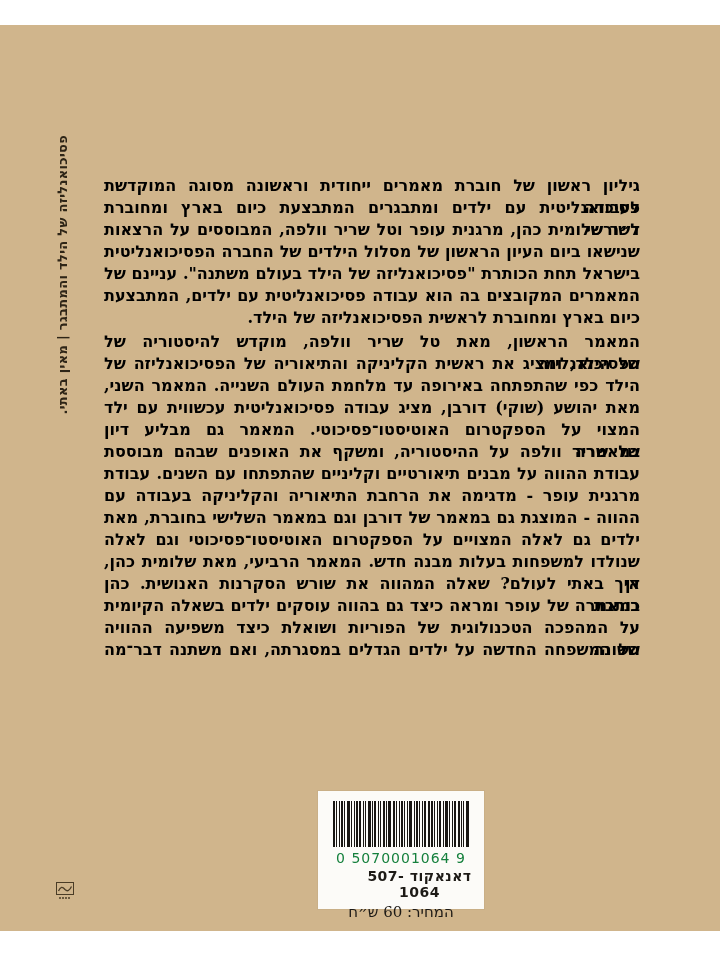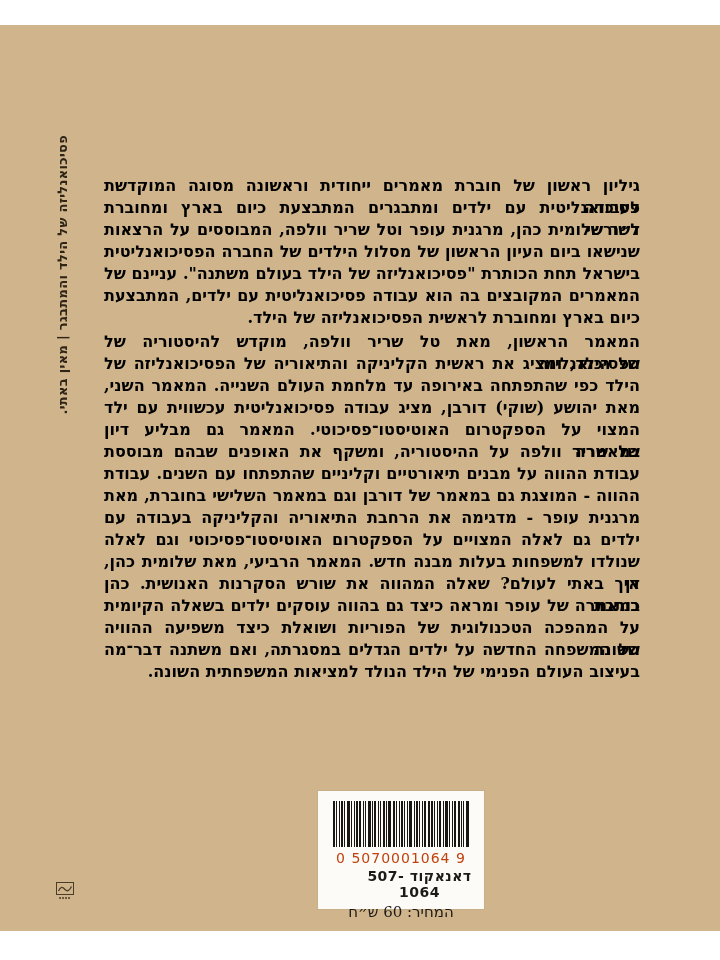"ההווה - המוצגת גם במאמר" div.line { order: before "מרגנית עופר - מדגימה את" -> after "מרגנית עופר - מדגימה את" }
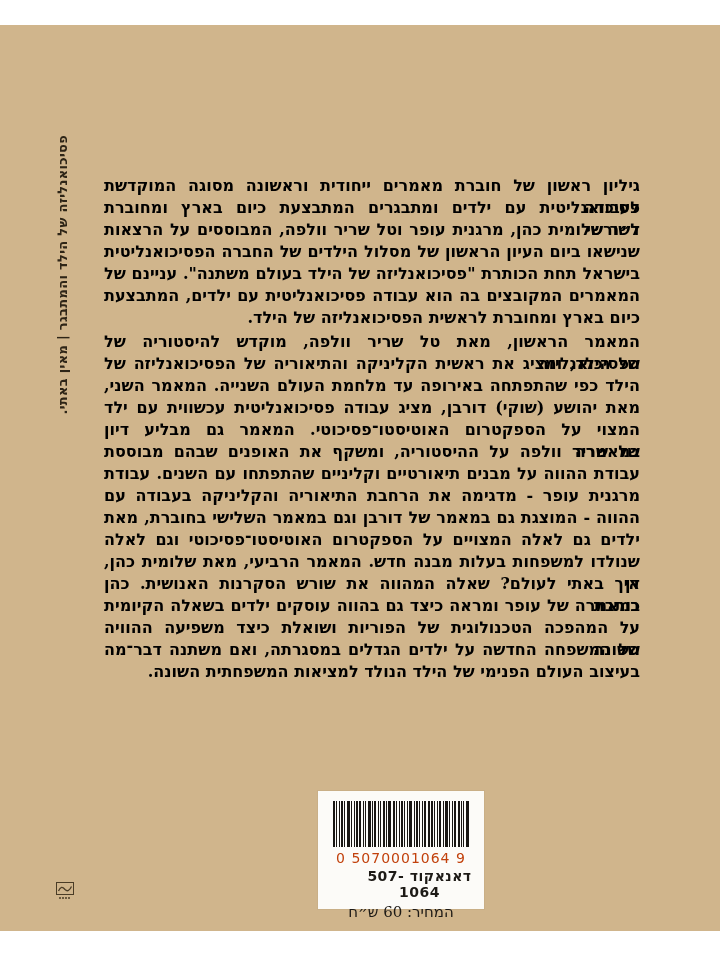"בעיצוב העולם הפנימי של הילד" div.line { html: <div>בעיצוב העולם הפנימי של הילד הנולד למציאות המשפחתית השונה.</div> -> none }
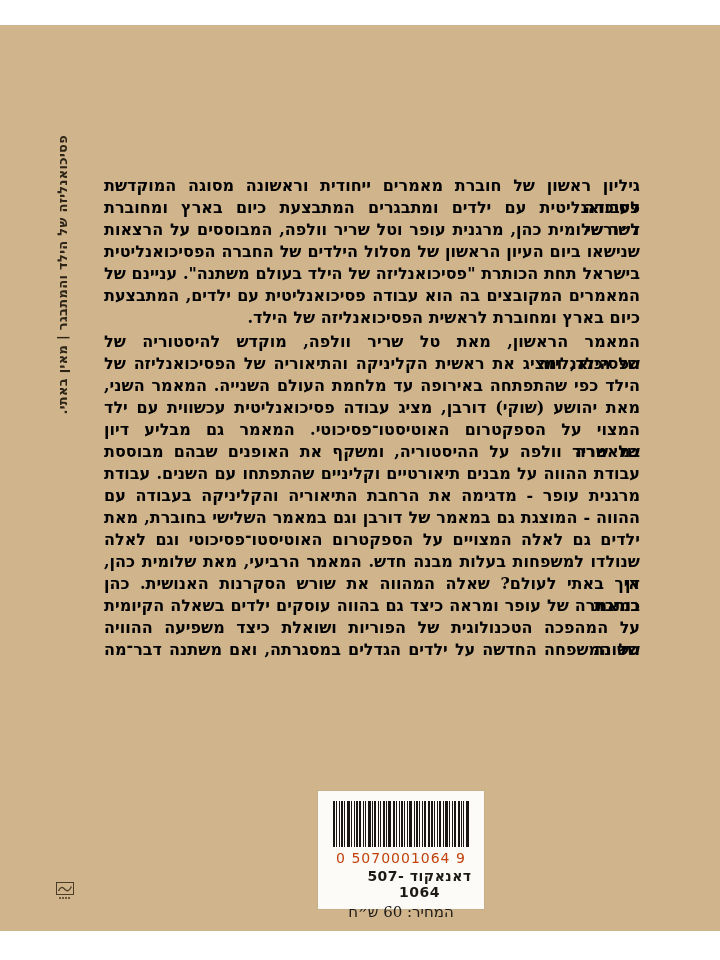"0 5070001064 9" .barcode-number { color: #c2410c -> #15803d }
